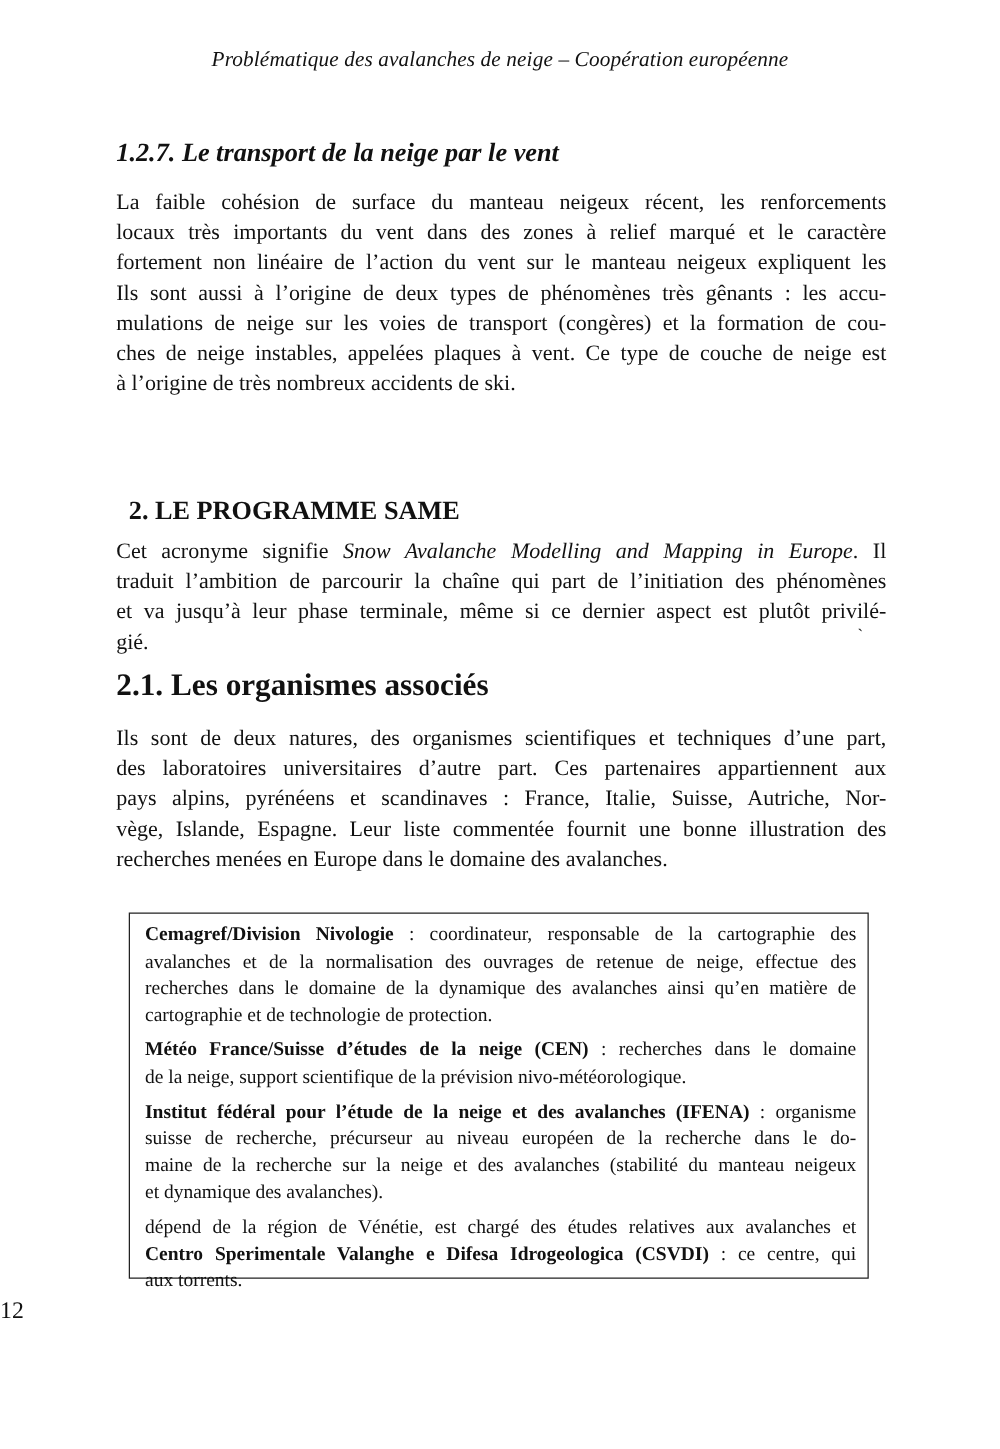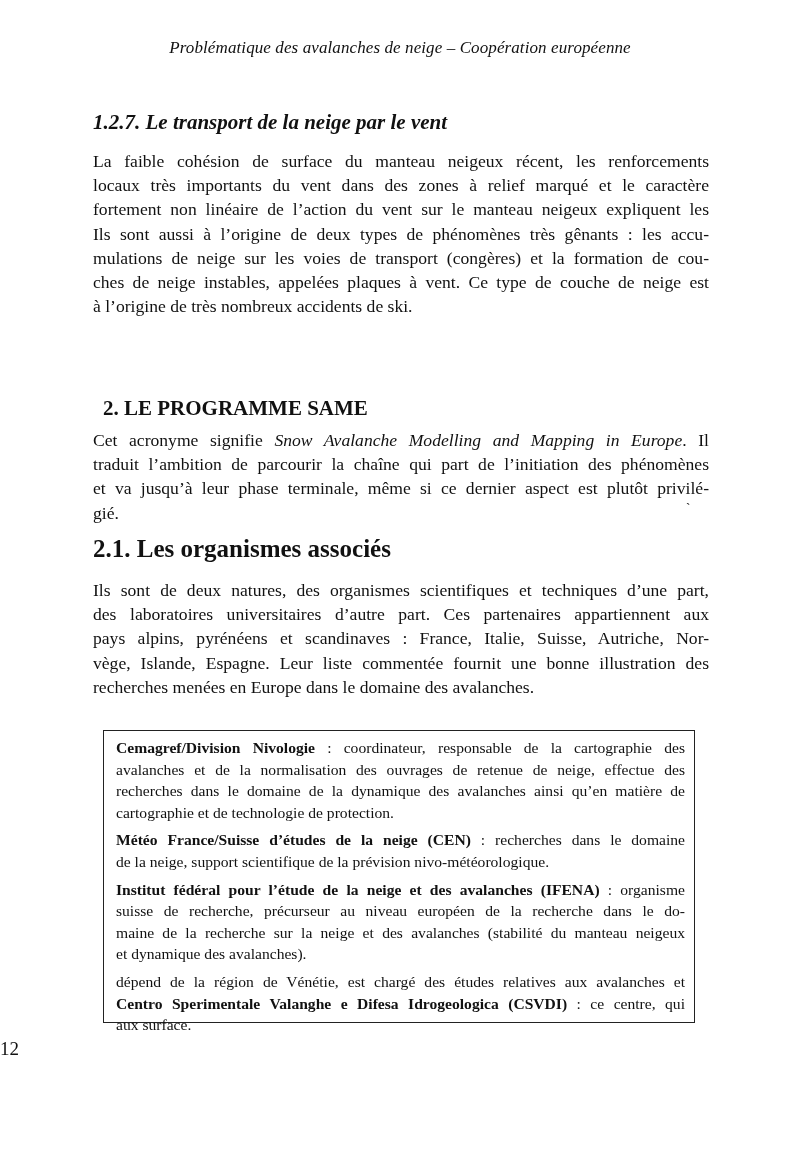"aux surface." span.line { text: surface -> torrents }
